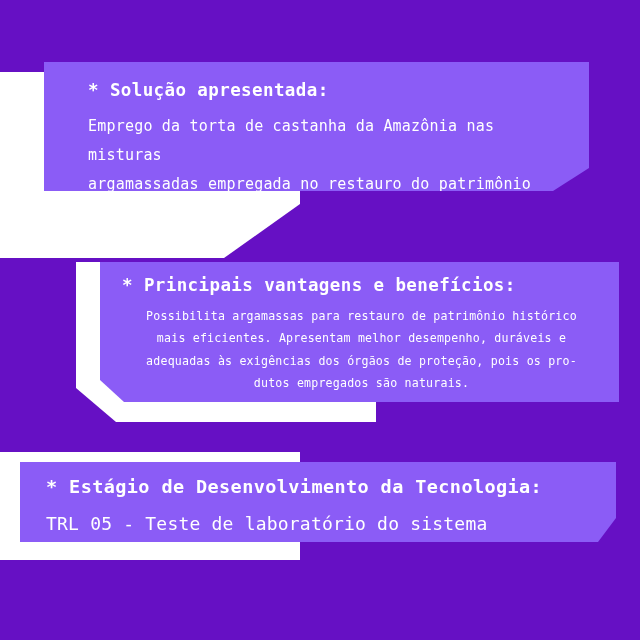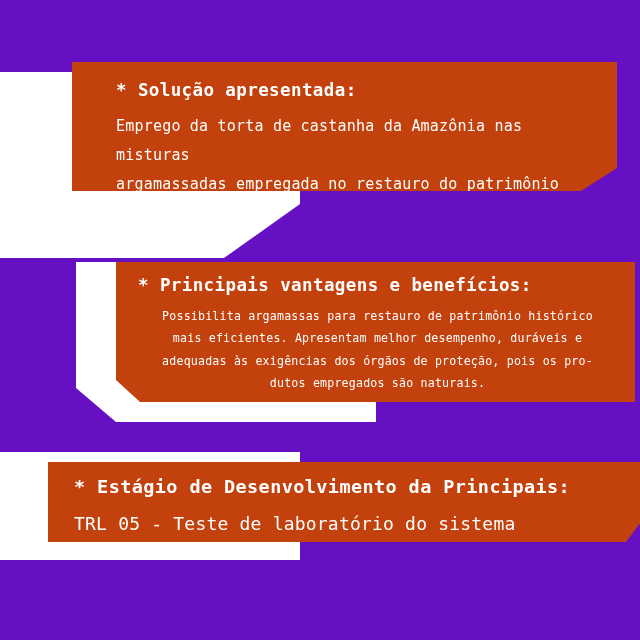"* Solução apresentada:" .card { background: #c2410c -> #8b5cf6; margin-left: 28px -> none }
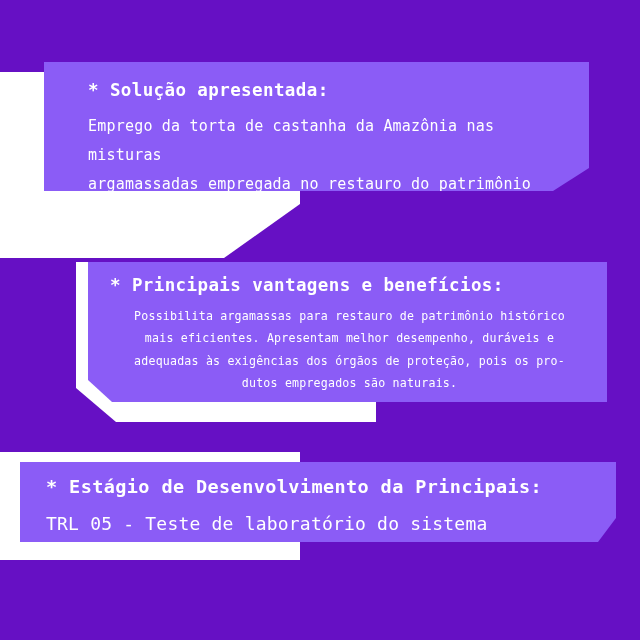"* Principais vantagens e benefícios:" #card2 { left: 88px -> 100px }
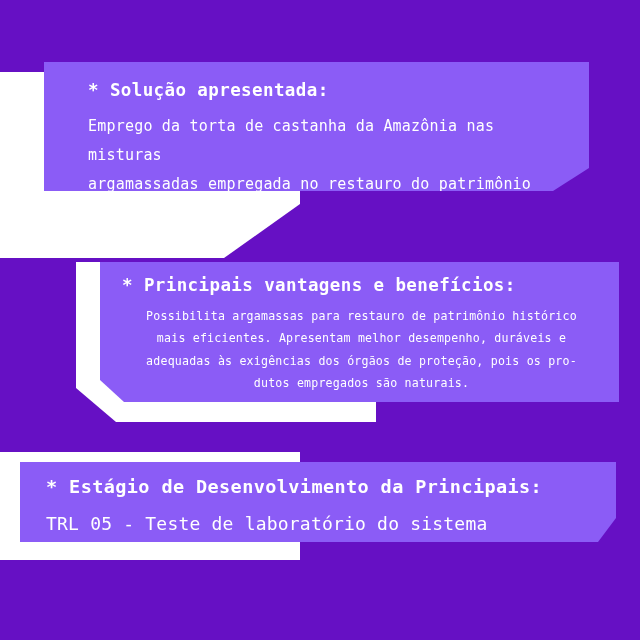"Estágio de Desenvolvimento da" span { text: Principais -> Tecnologia }
